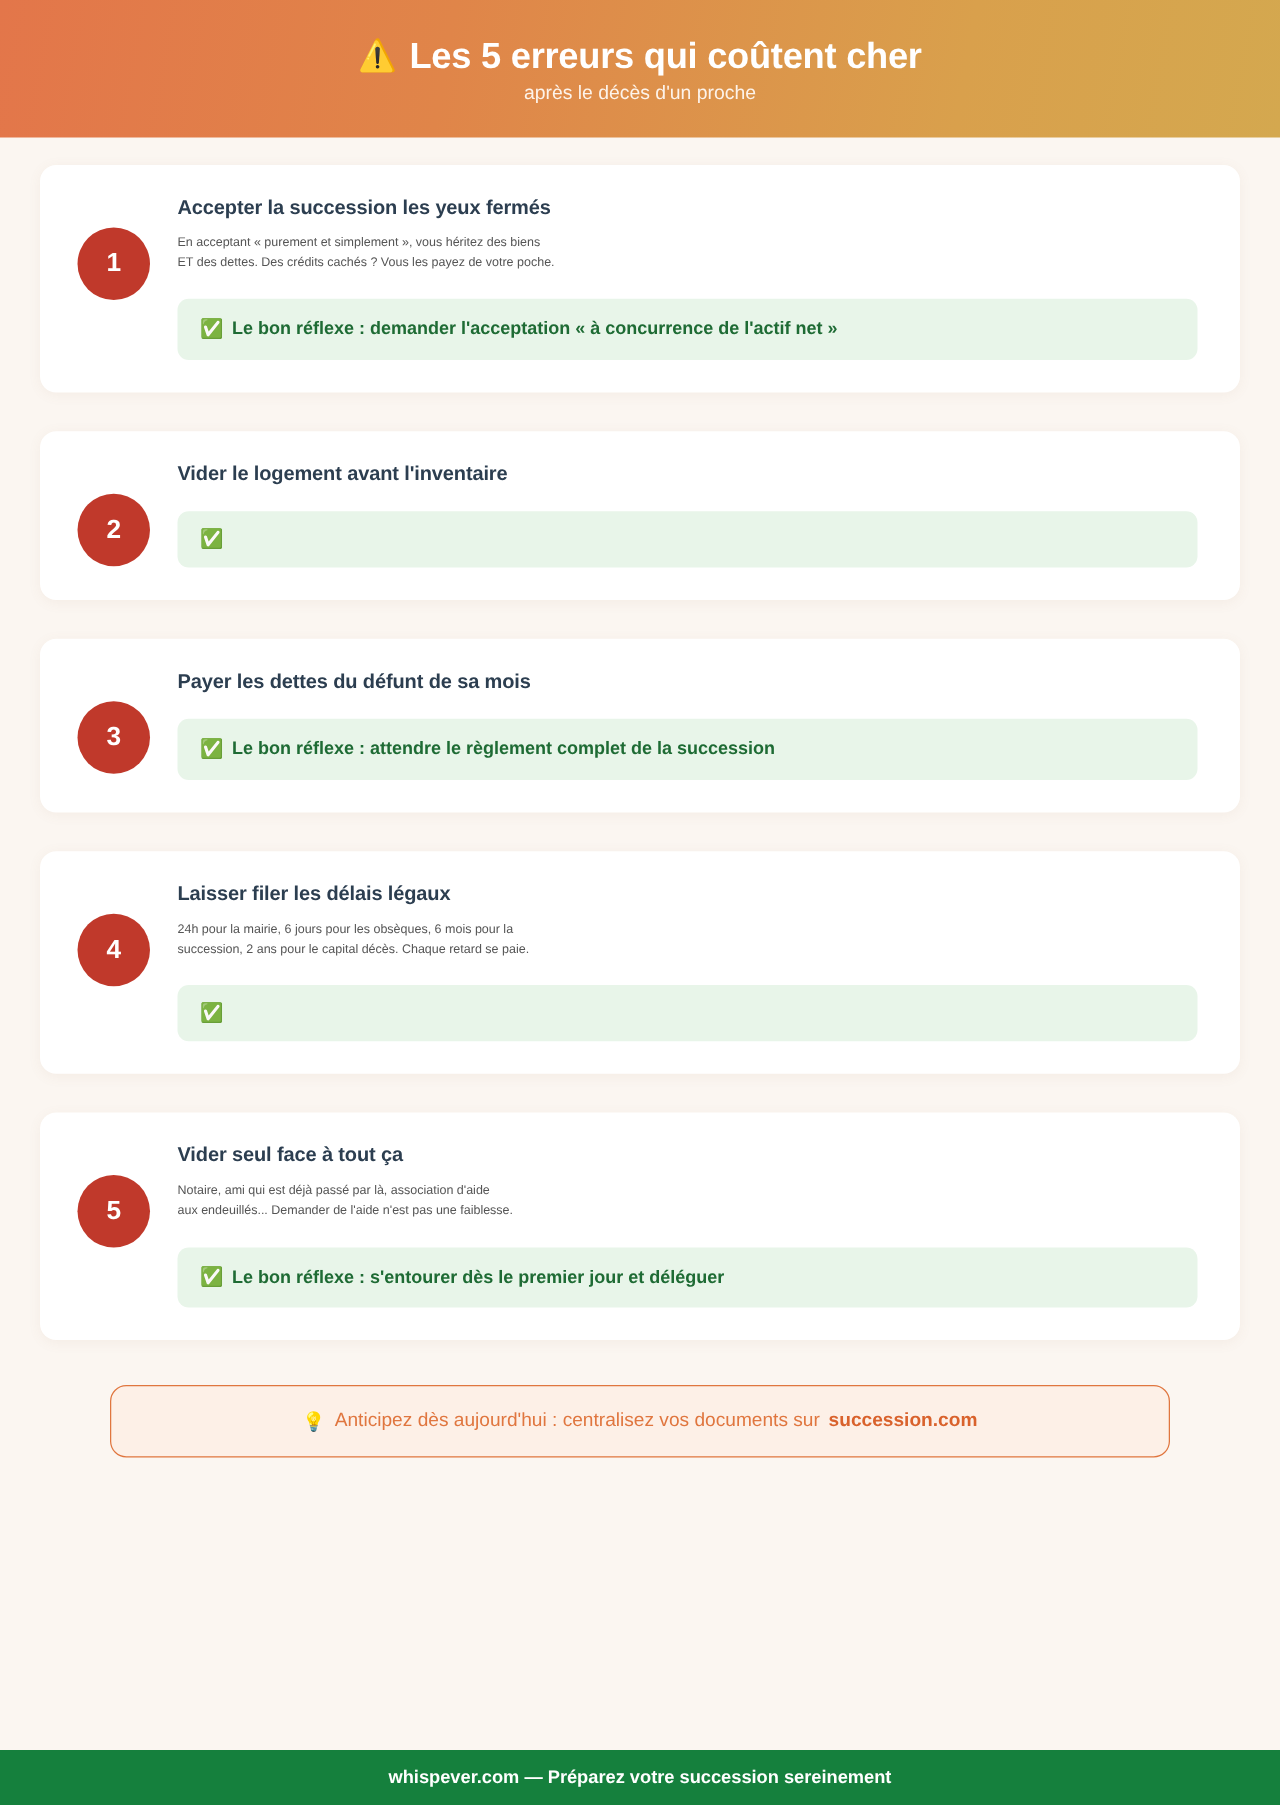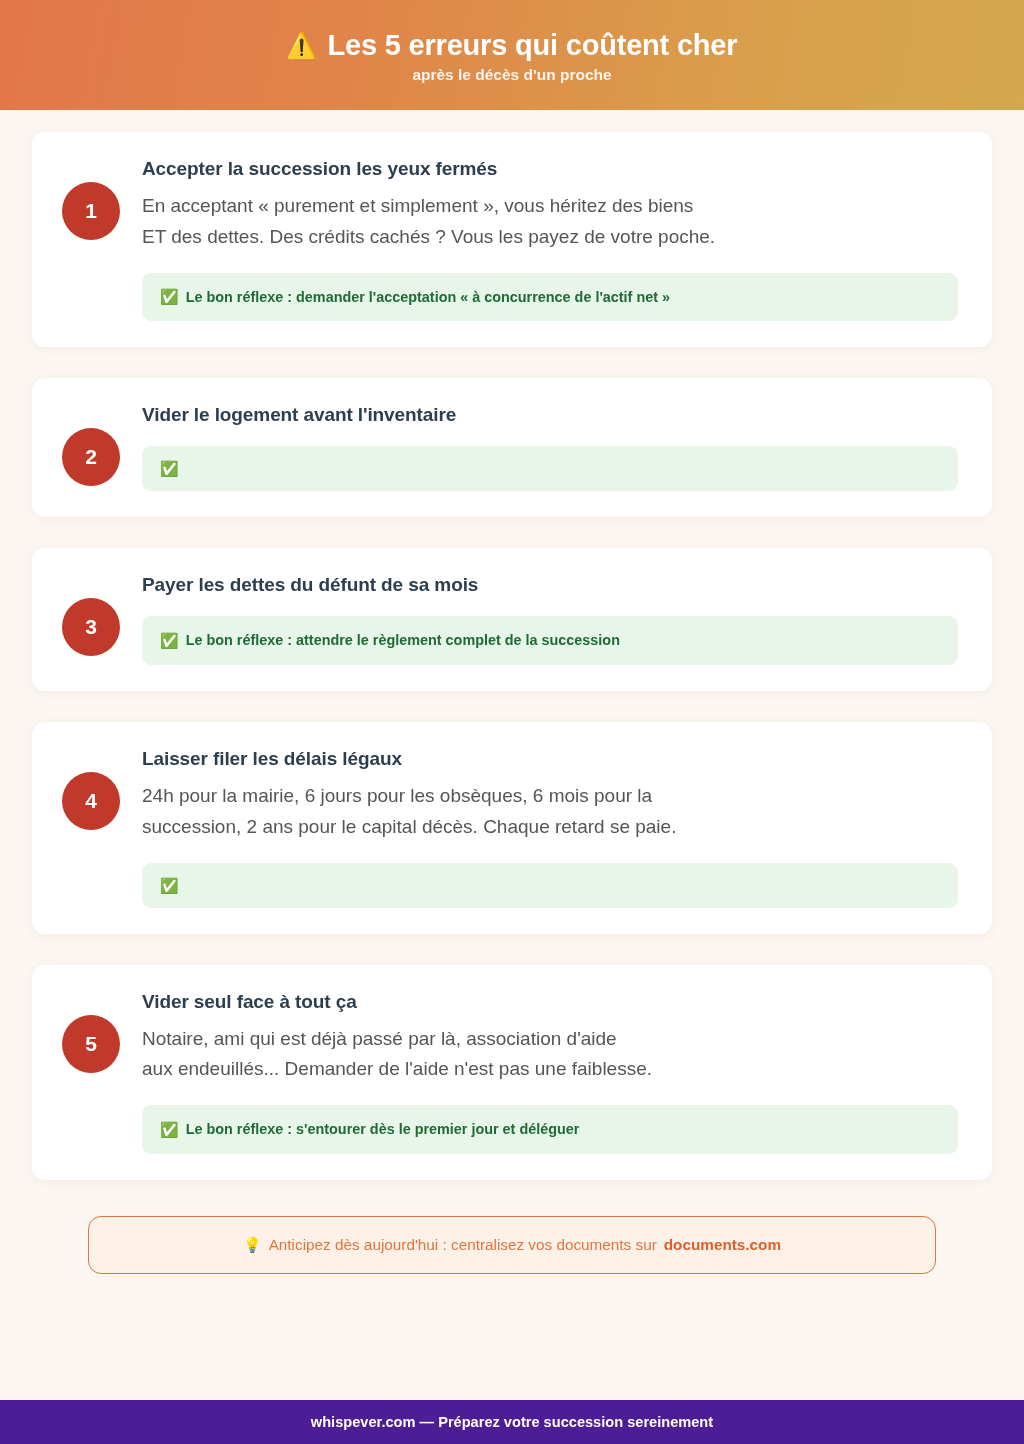"après le décès d'un proche" .header-subtitle { font-weight: bold -> normal }
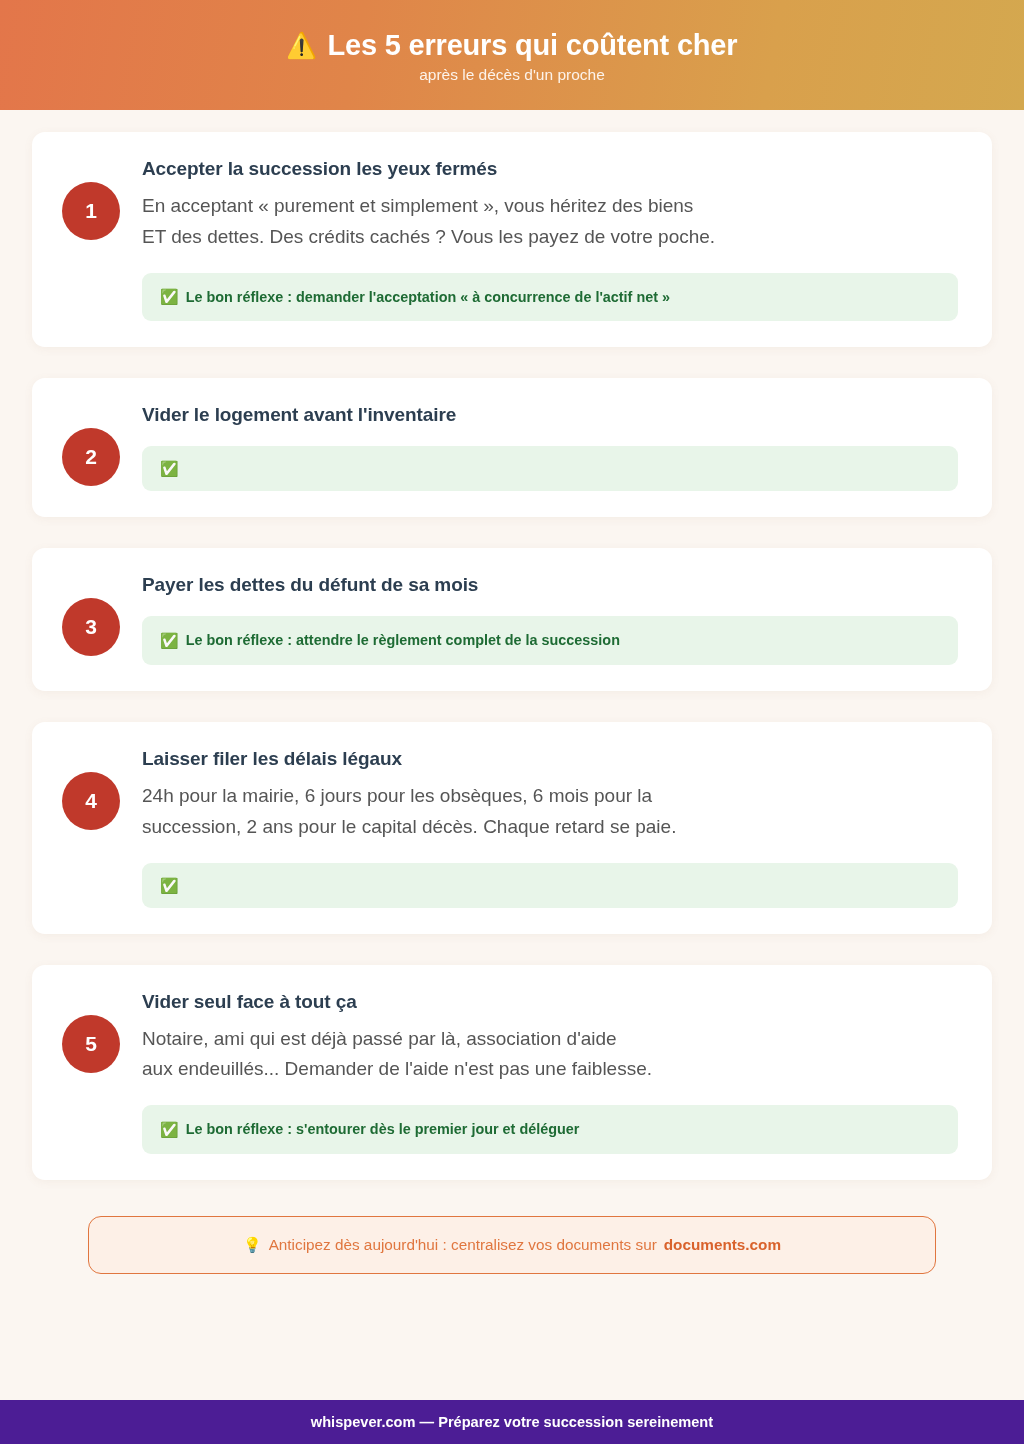"Accepter la succession les yeux" .card-title { font-size: 19px -> 16px }
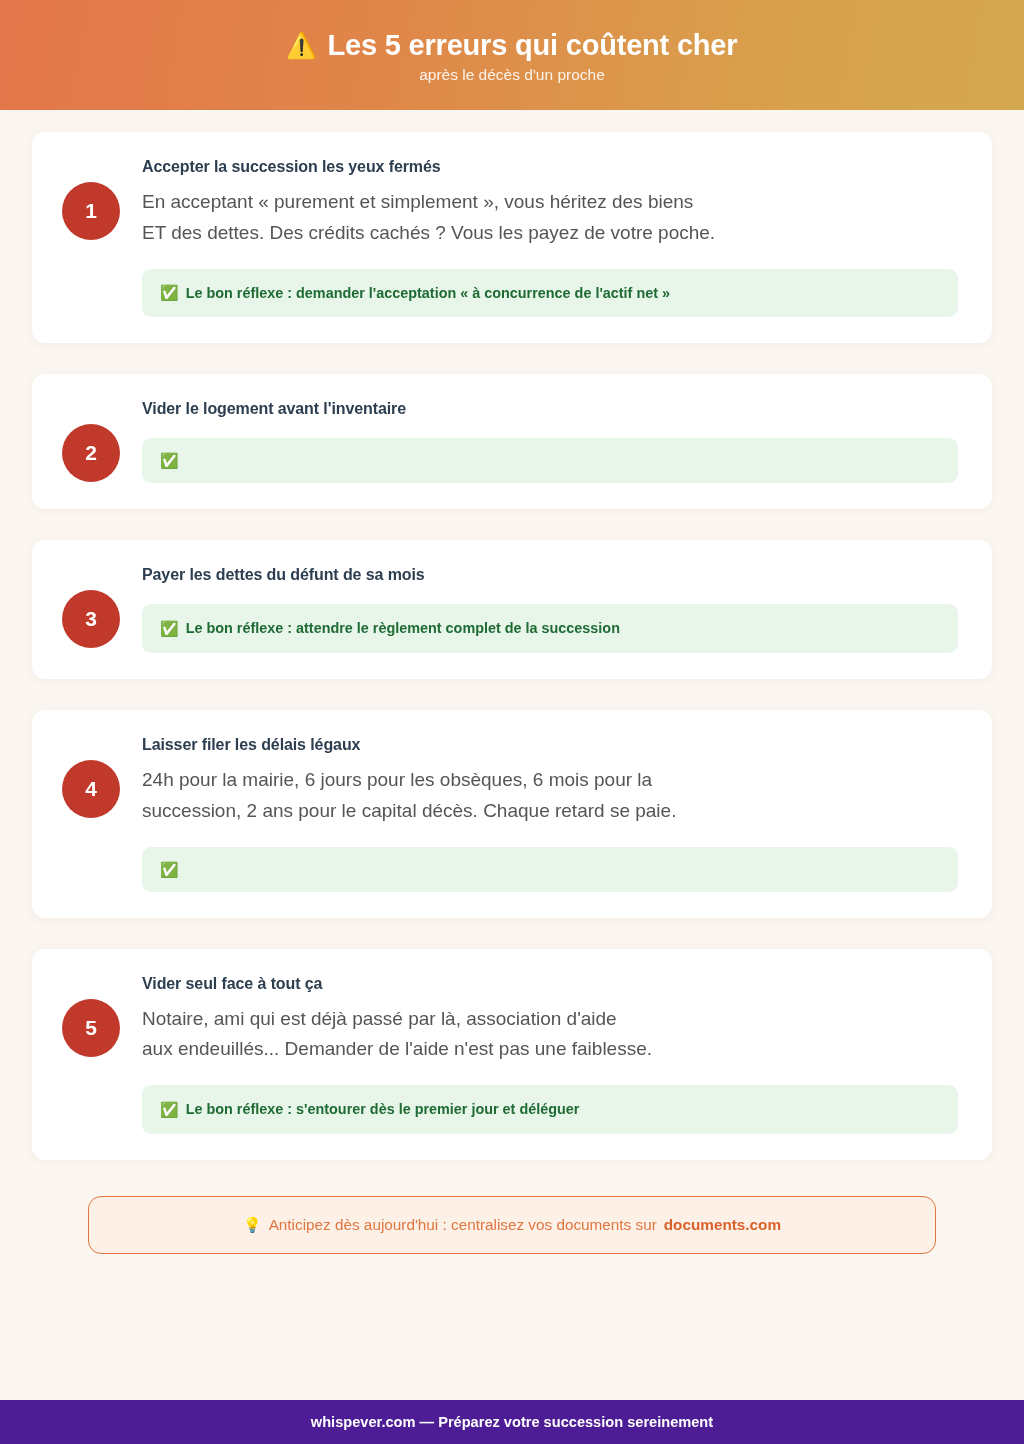"En acceptant « purement et" .card-desc { font-size: 19px -> 10px }
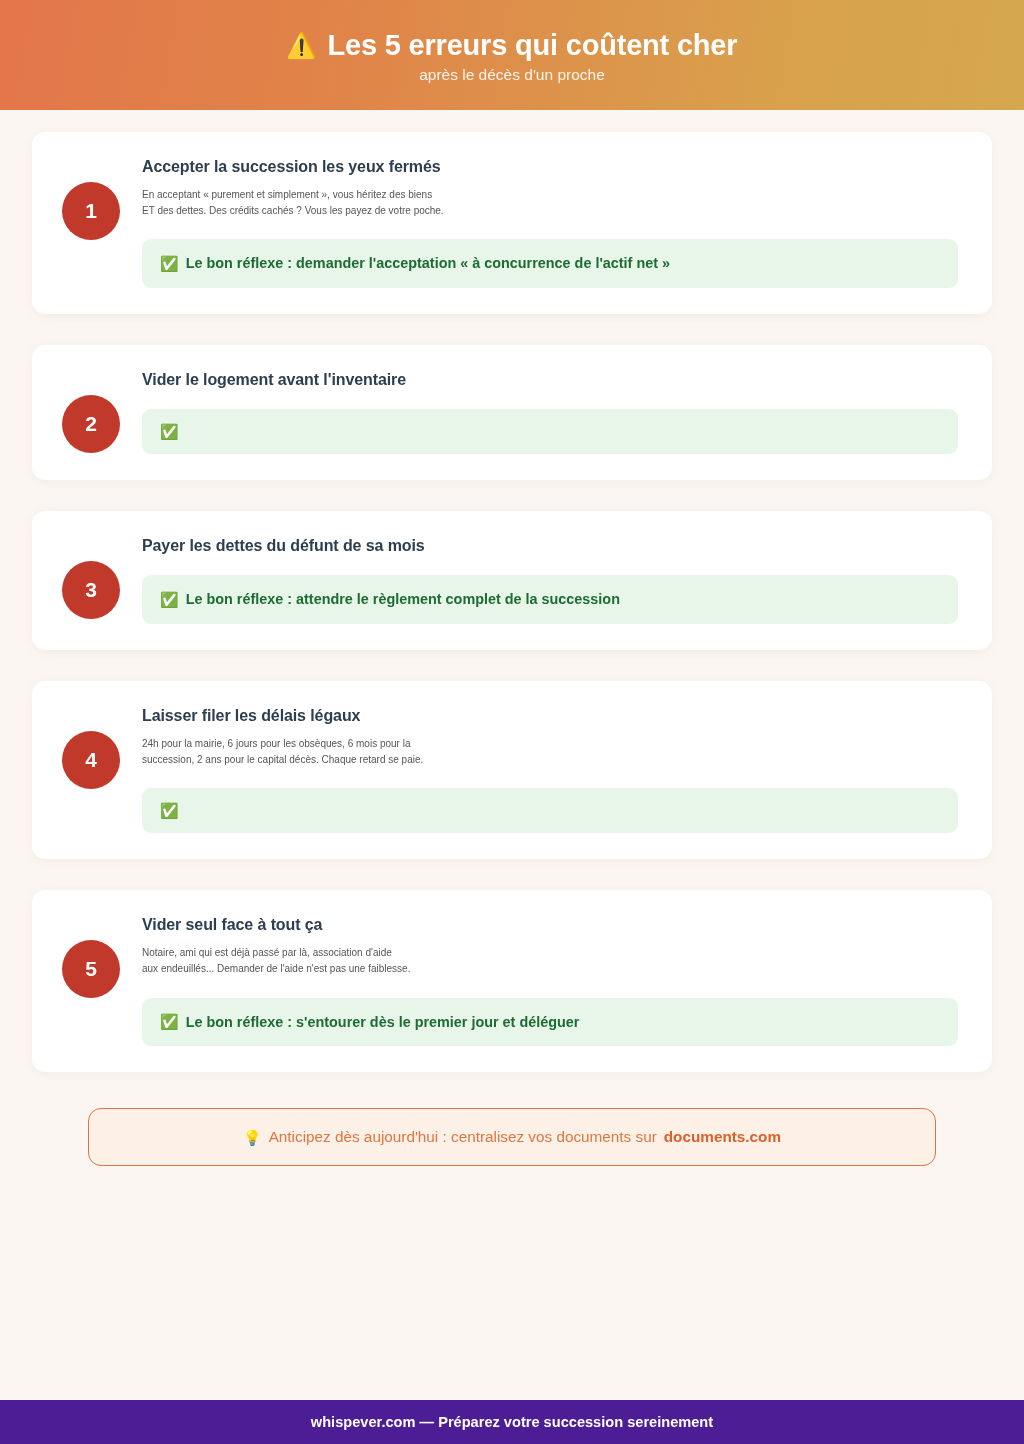"documents.com" strong { text: documents.com -> succession.com }
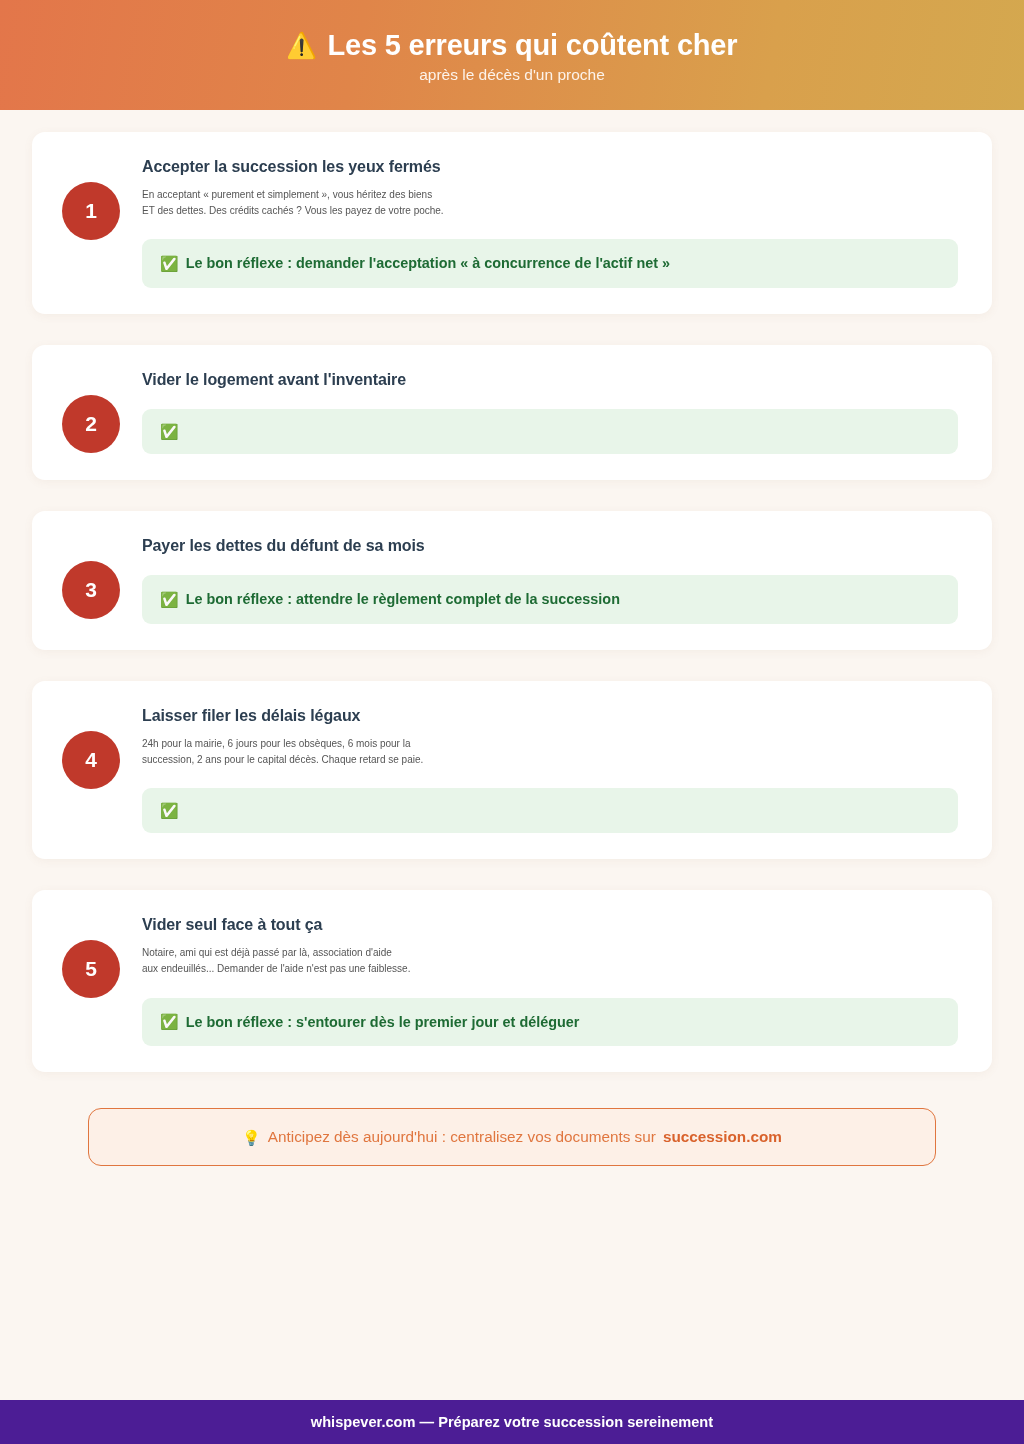"whispever.com — Préparez votre" .footer { background: #4c1d95 -> #15803d }
